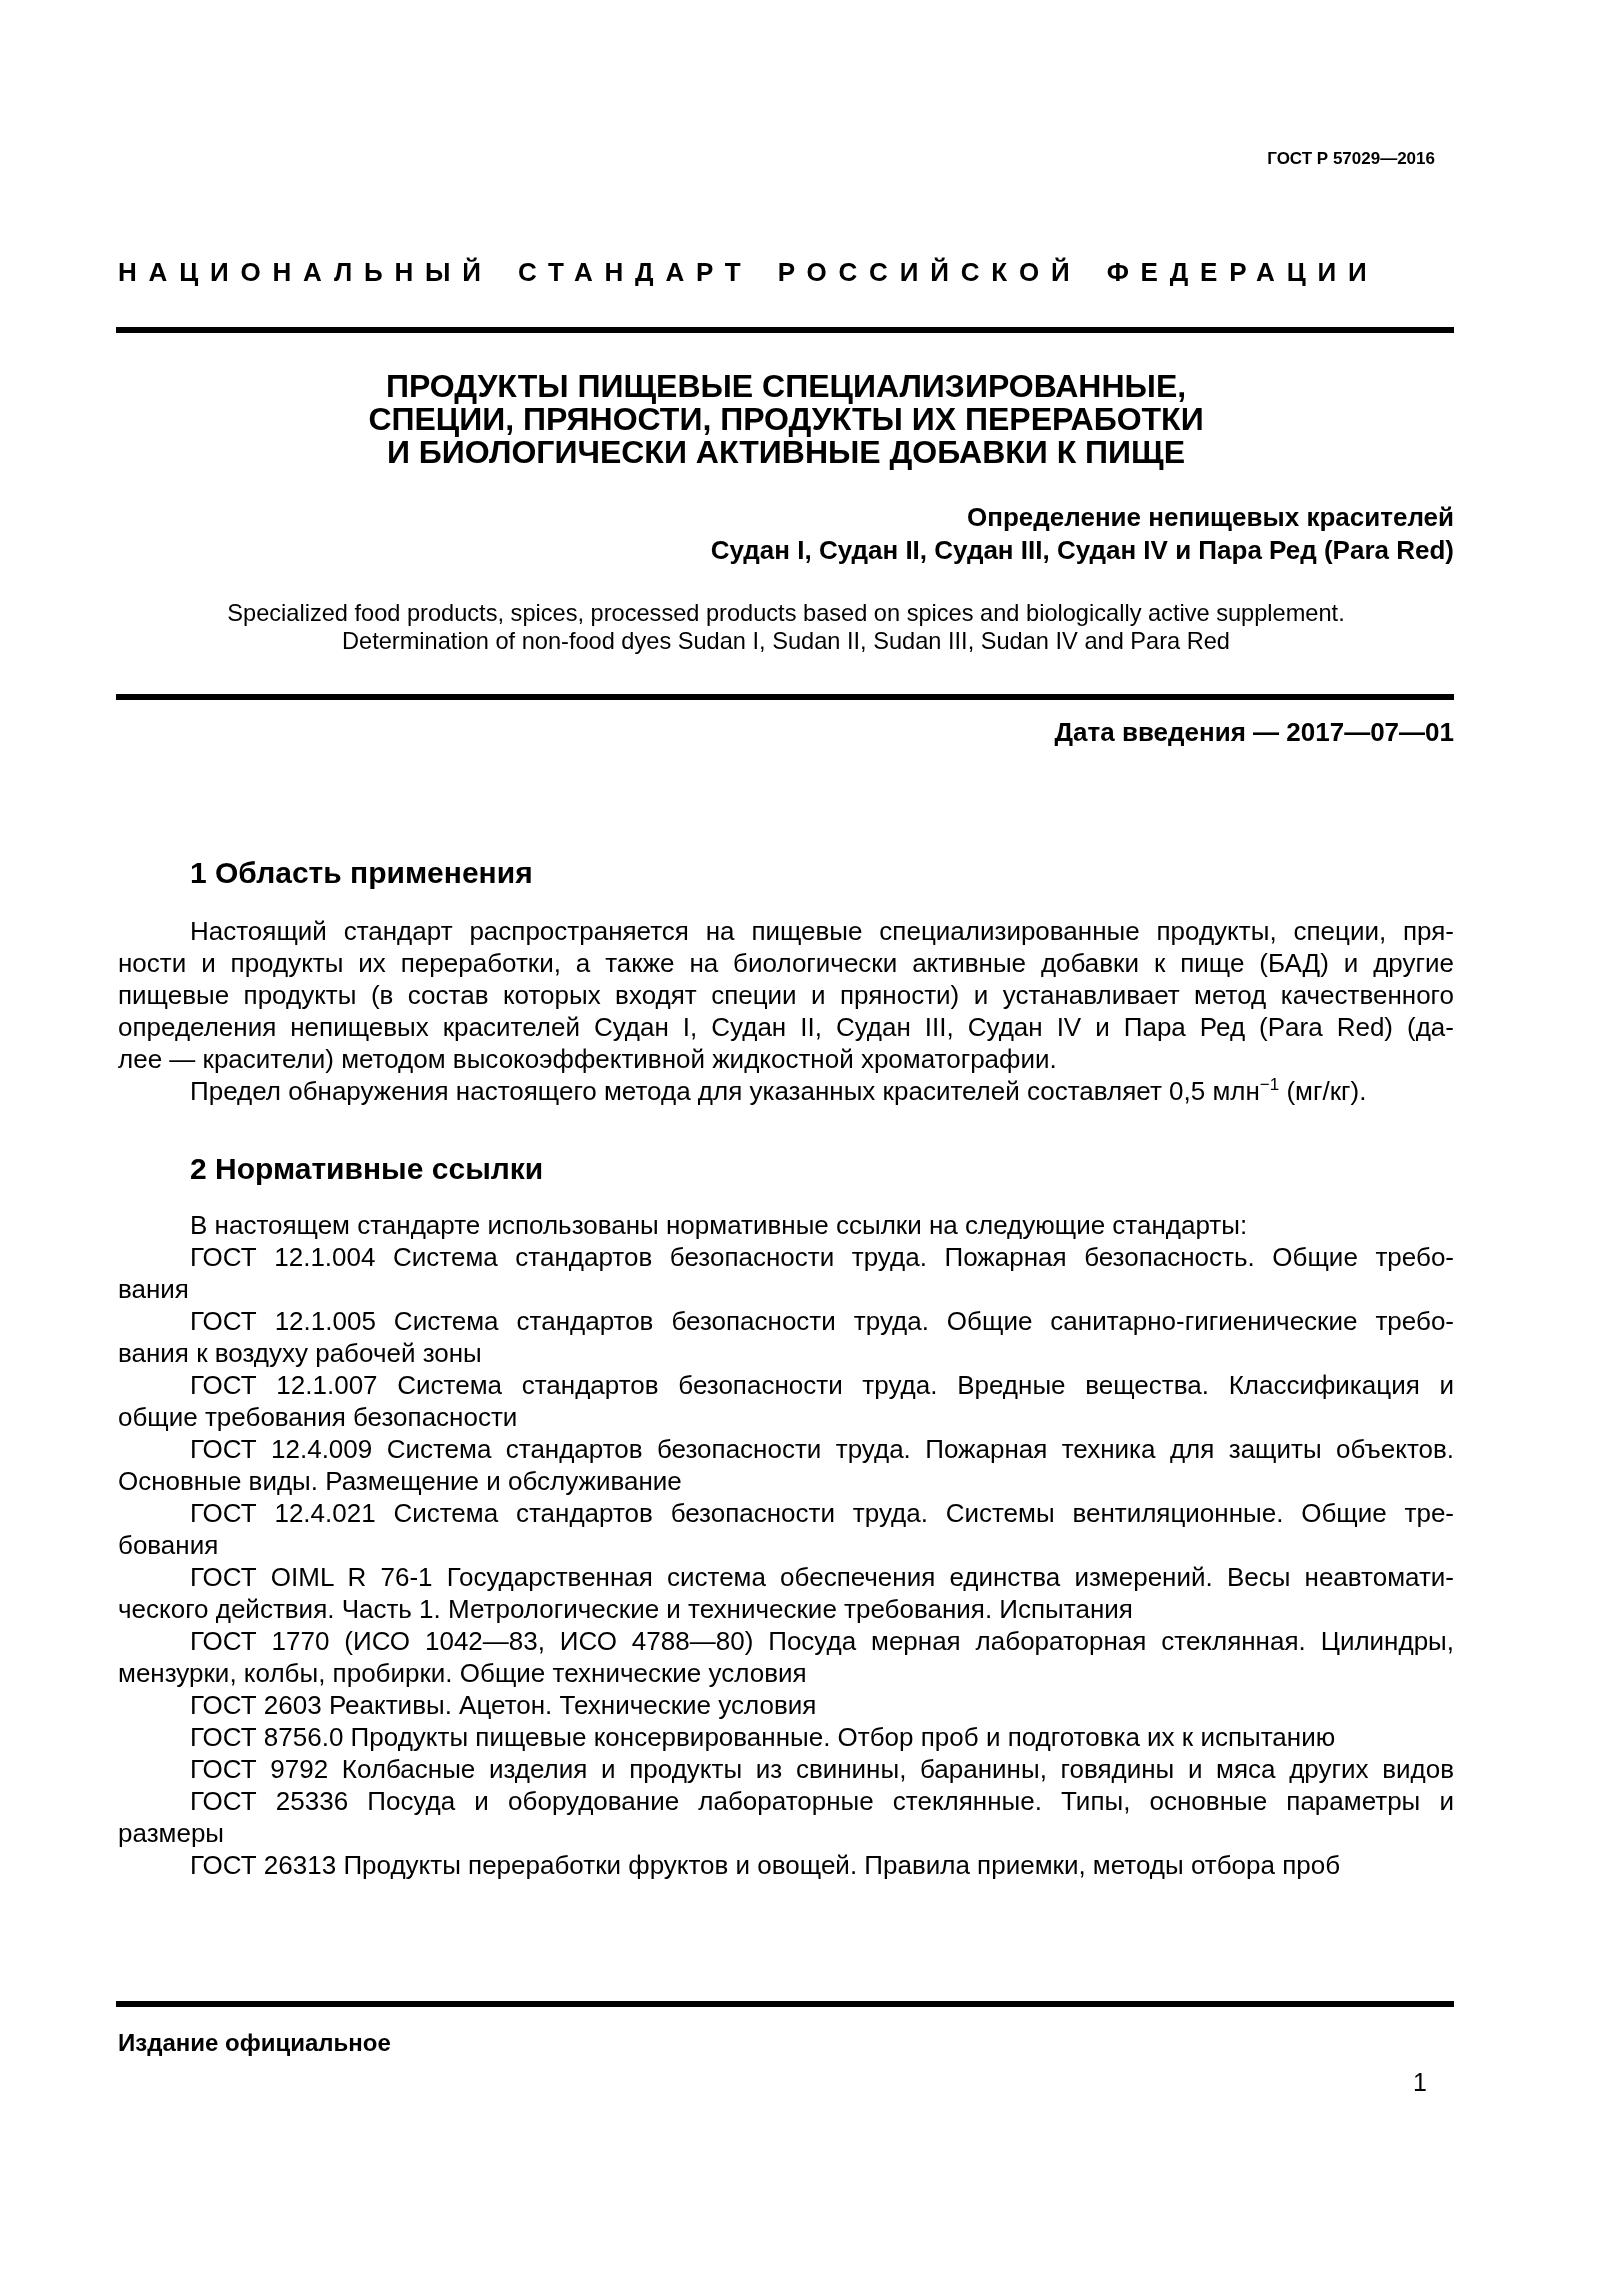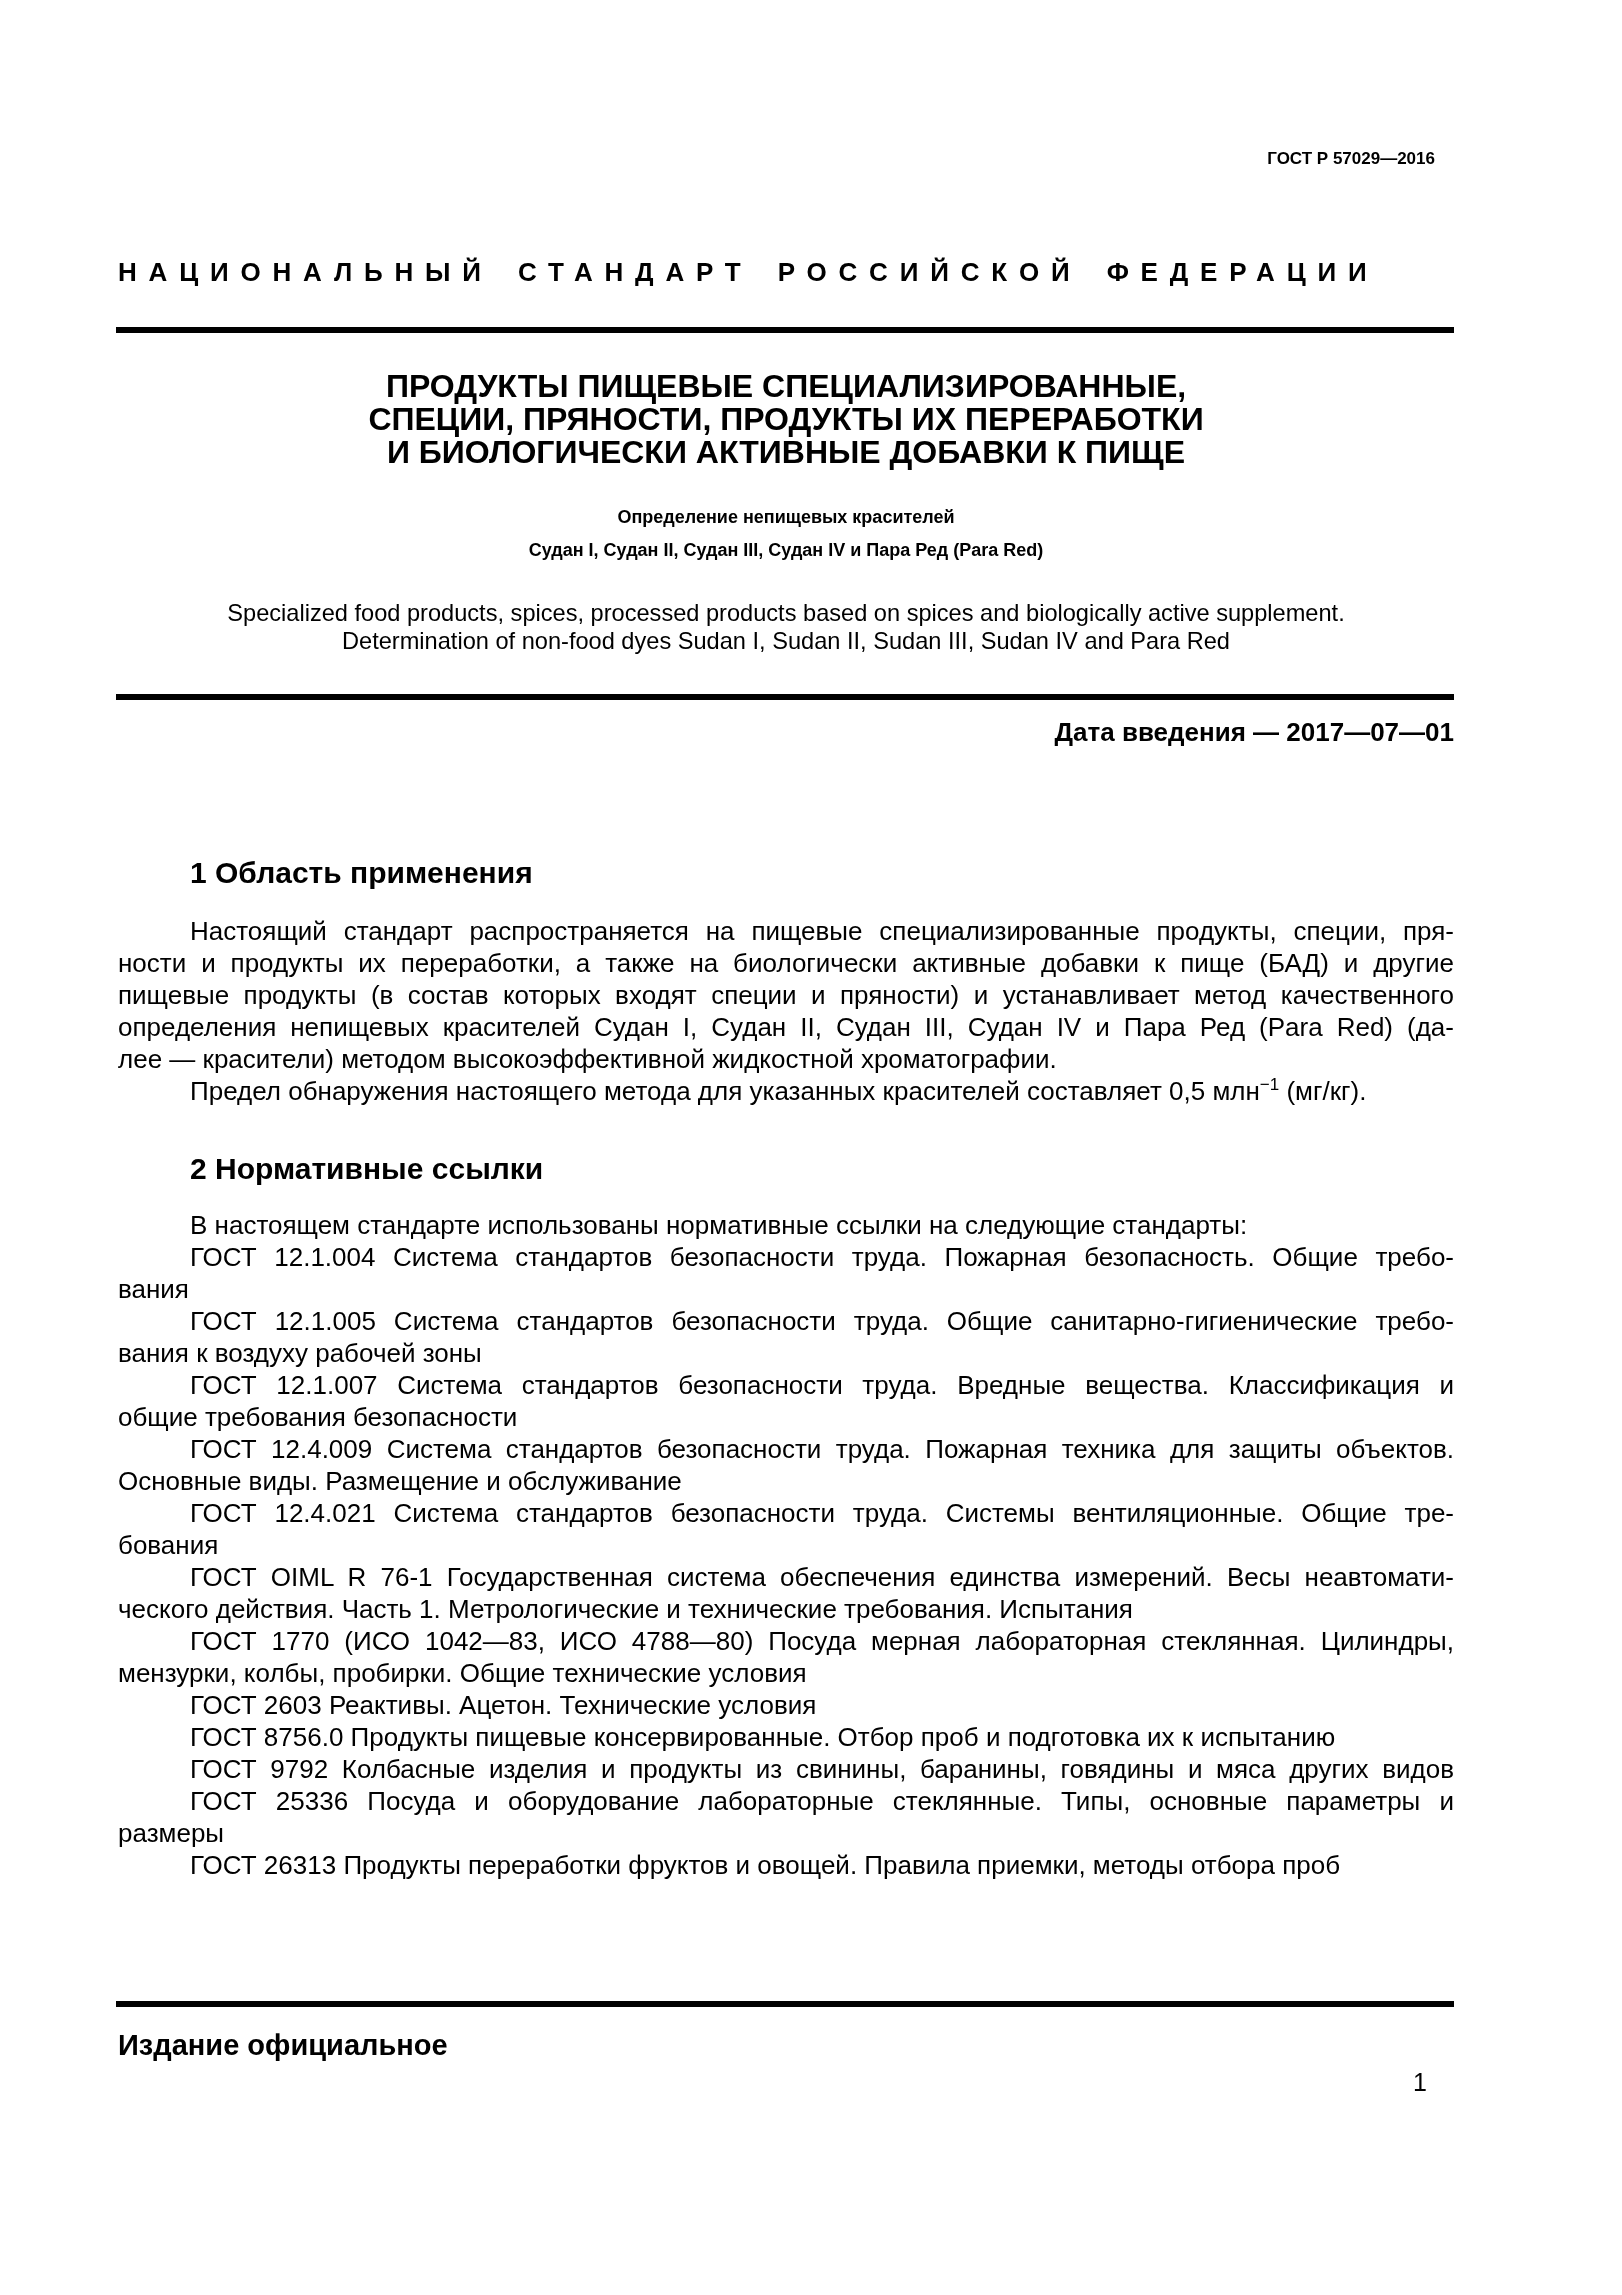"Определение непищевых красителей" .subtitle-ru { font-size: 18px -> 26px; text-align: center -> right }
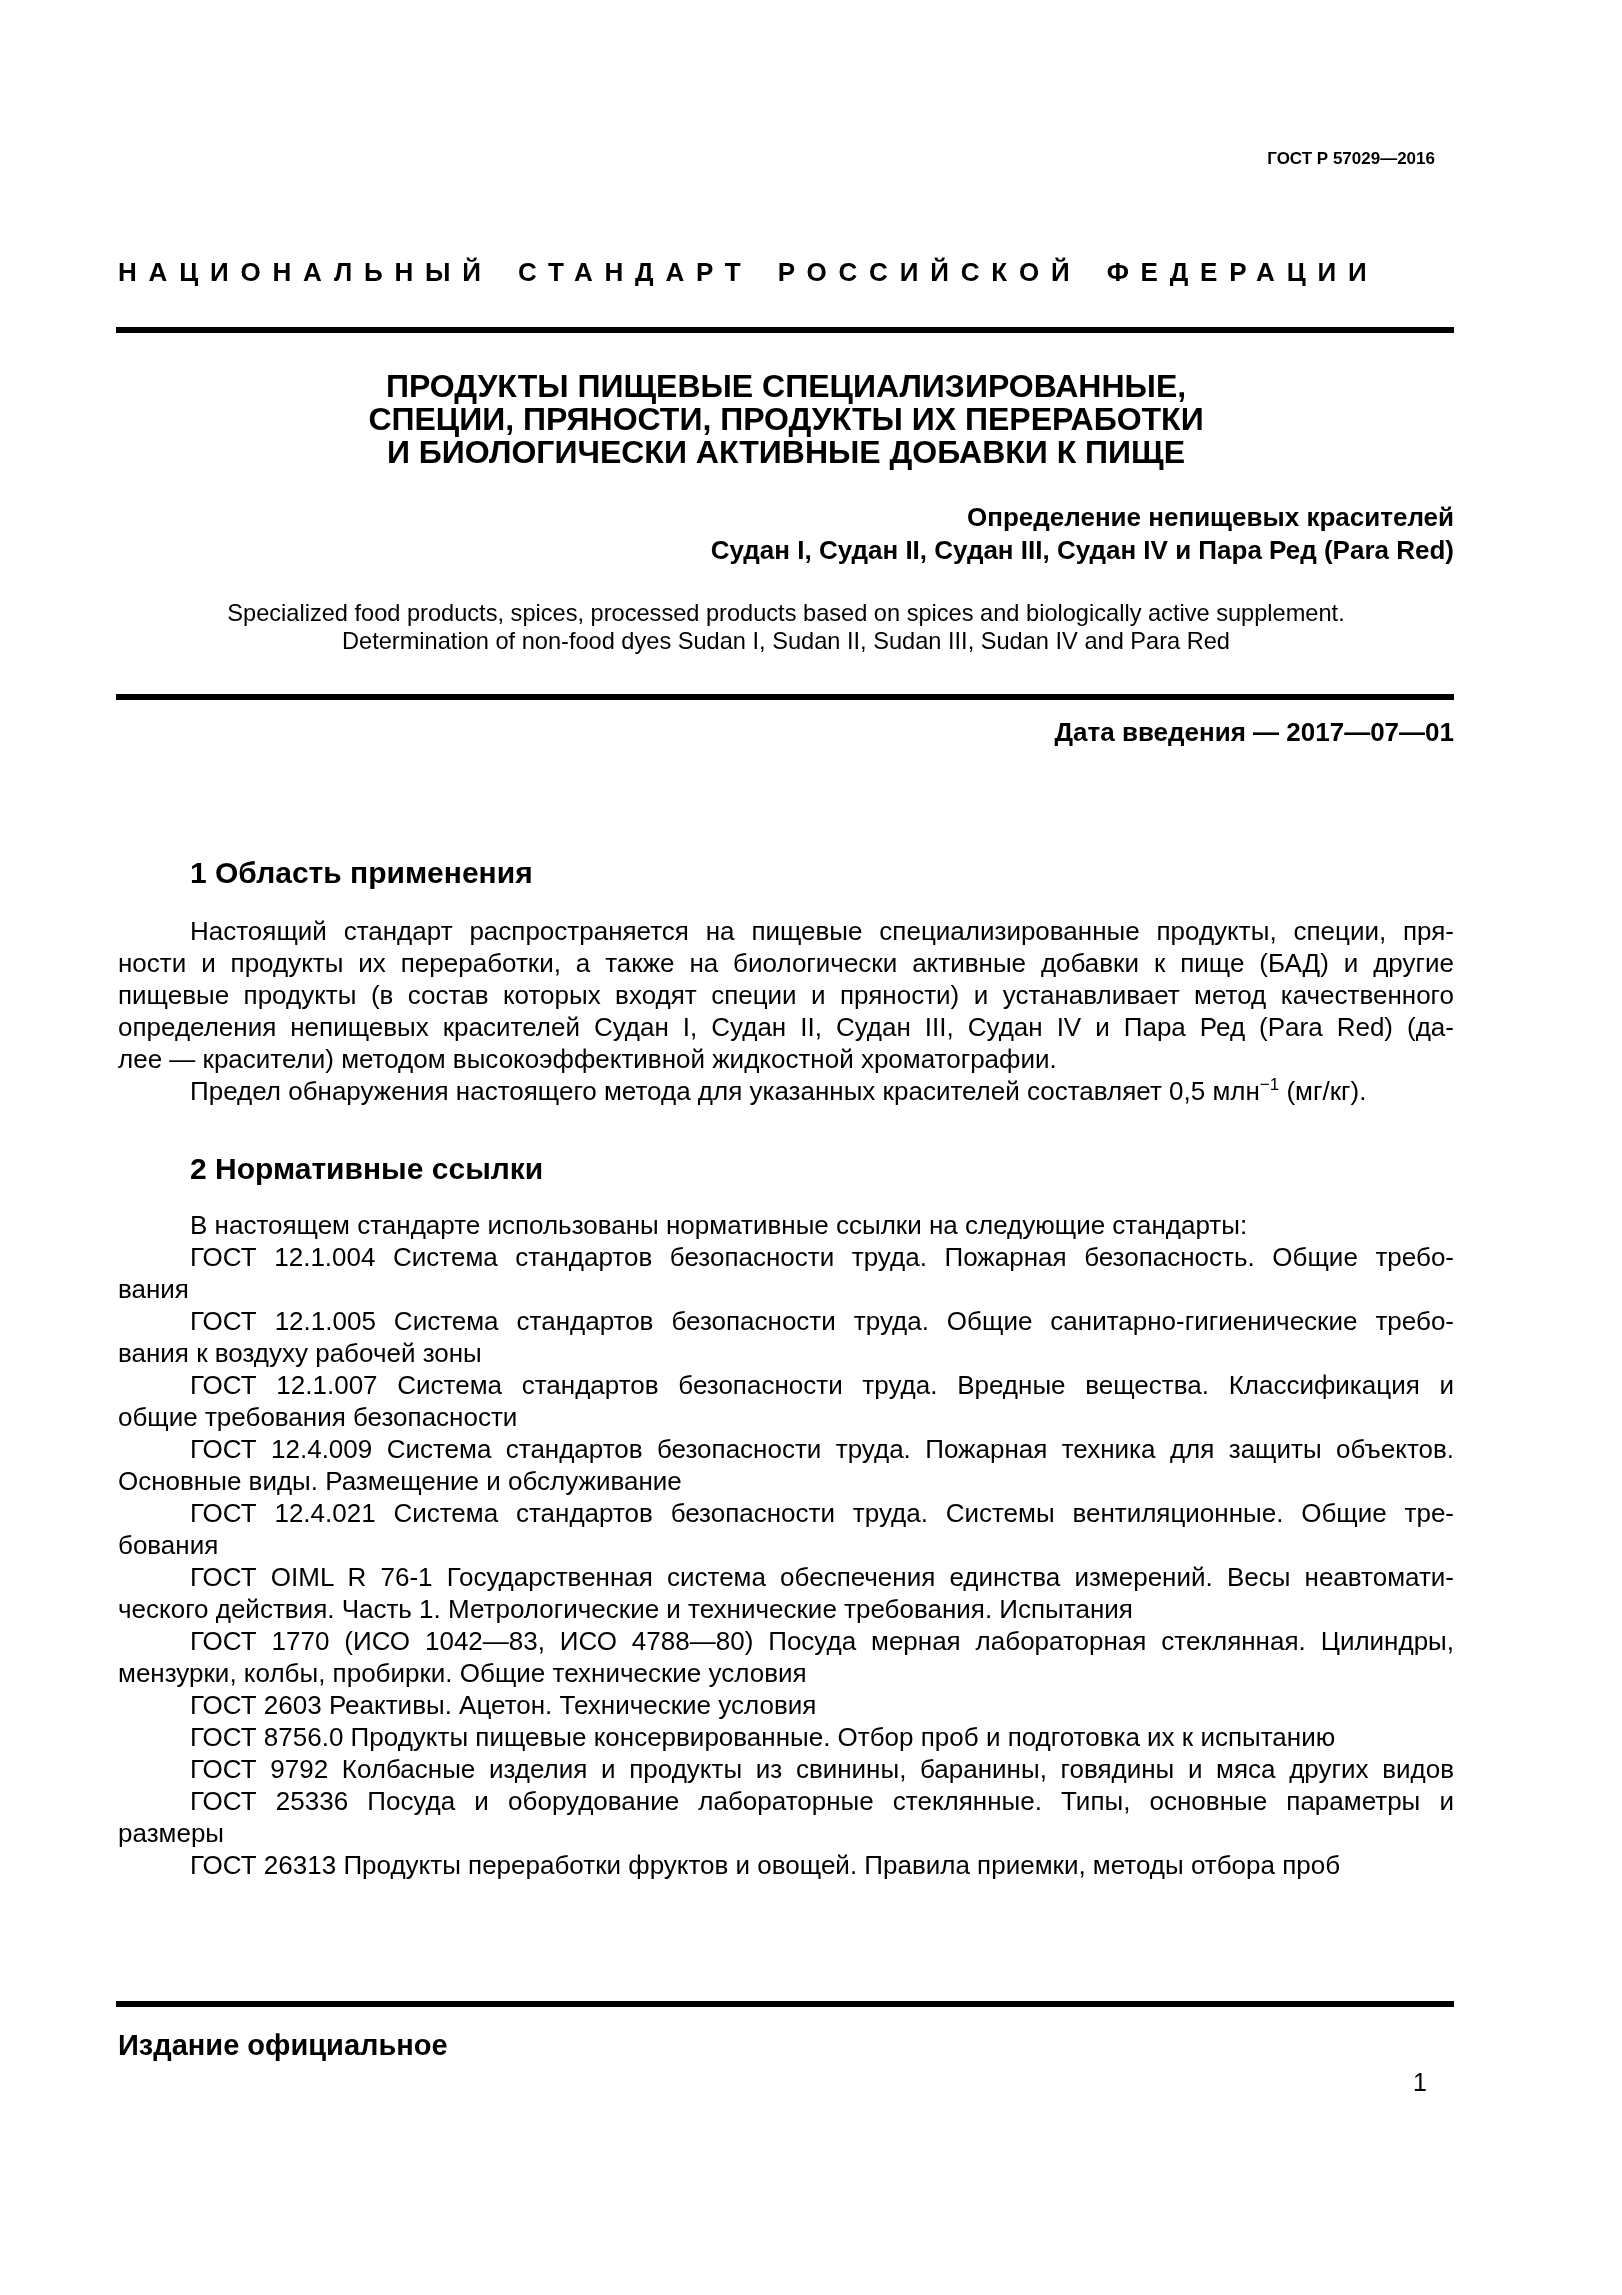"Издание официальное" .edition { font-size: 29px -> 24px }
